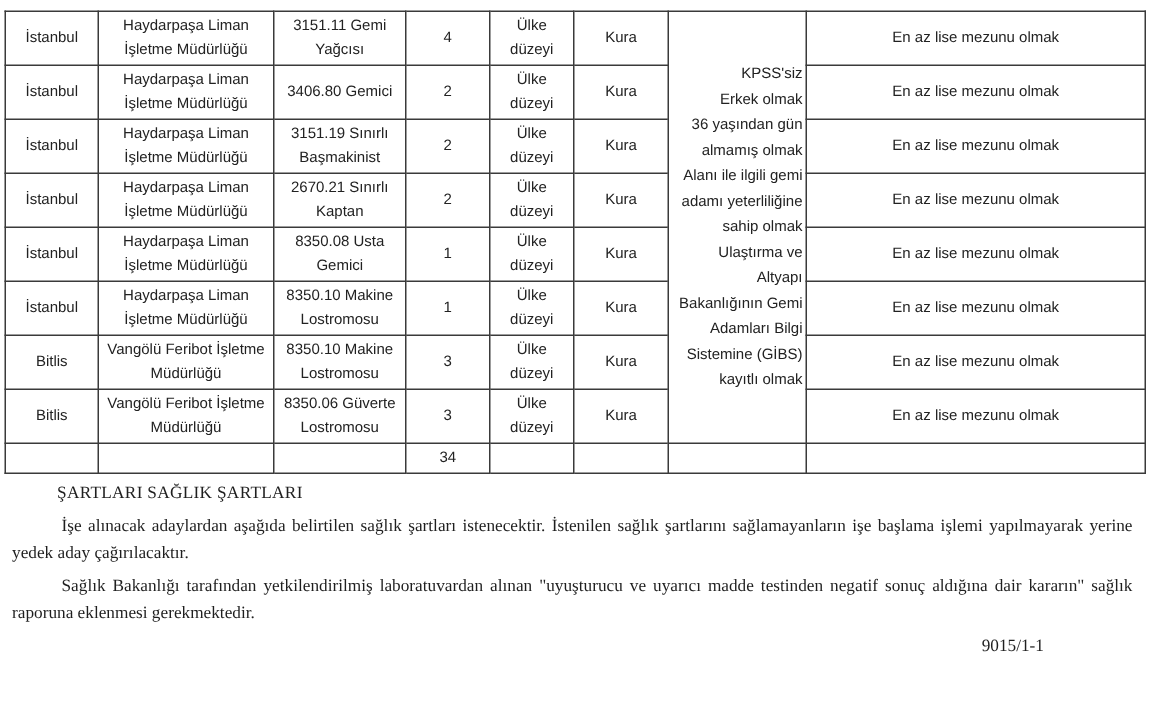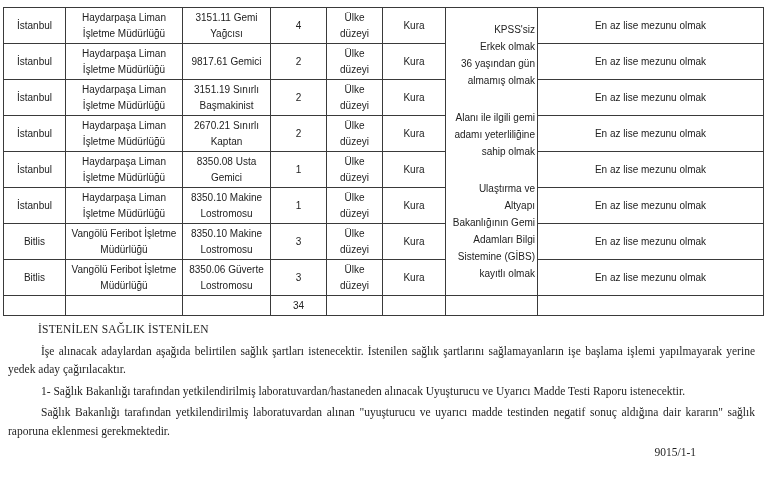"9817.61 Gemici" td { text: 9817.61 -> 3406.80 }
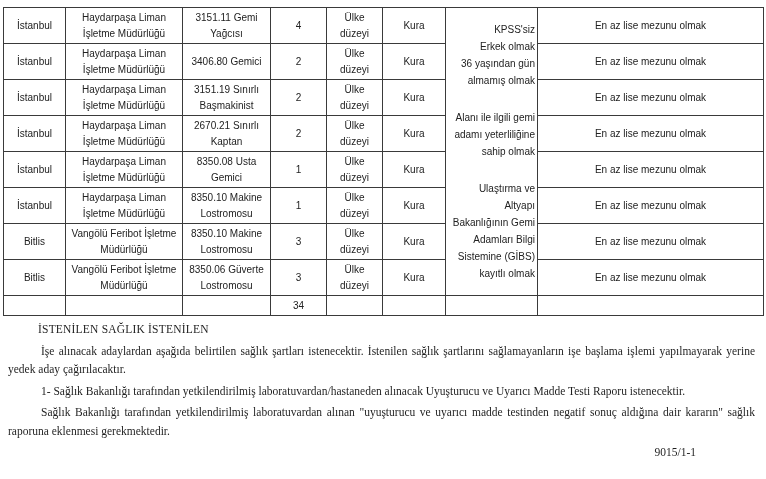"Alanı ile ilgili gemi" .req-block + .req-block { margin-top: 20px -> none }
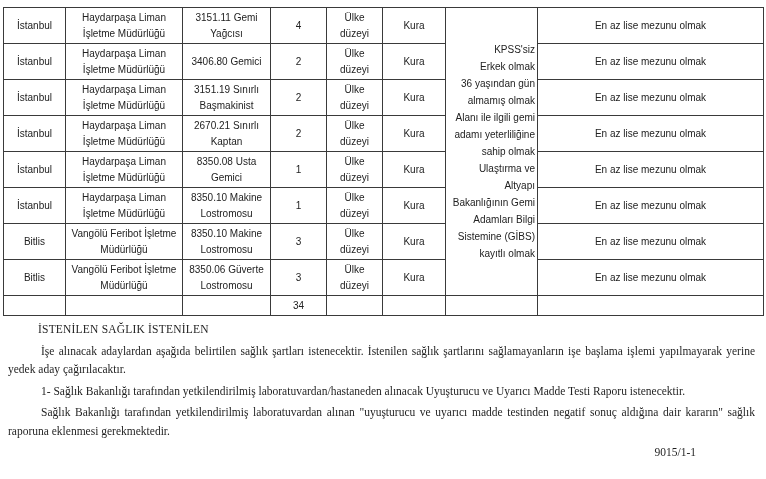"İSTENİLEN SAĞLIK İSTENİLEN" div.heading { text: İSTENİLEN SAĞLIK İSTENİLEN -> ŞARTLARI SAĞLIK ŞARTLARI }
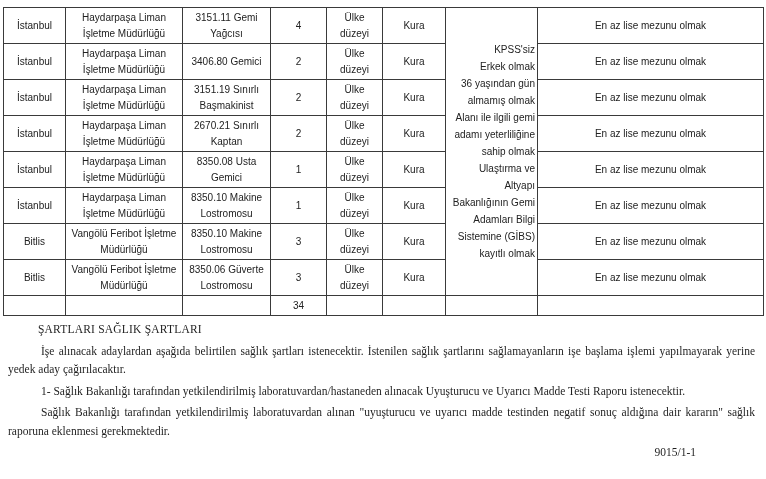"1- Sağlık Bakanlığı tarafından" p { html: <p>1- Sağlık Bakanlığı tarafından yetkilendirilmiş laboratuvardan/hastaneden alınacak Uyuşturucu ve Uyarıcı Madde Testi Raporu istenecektir.</p> -> none }
